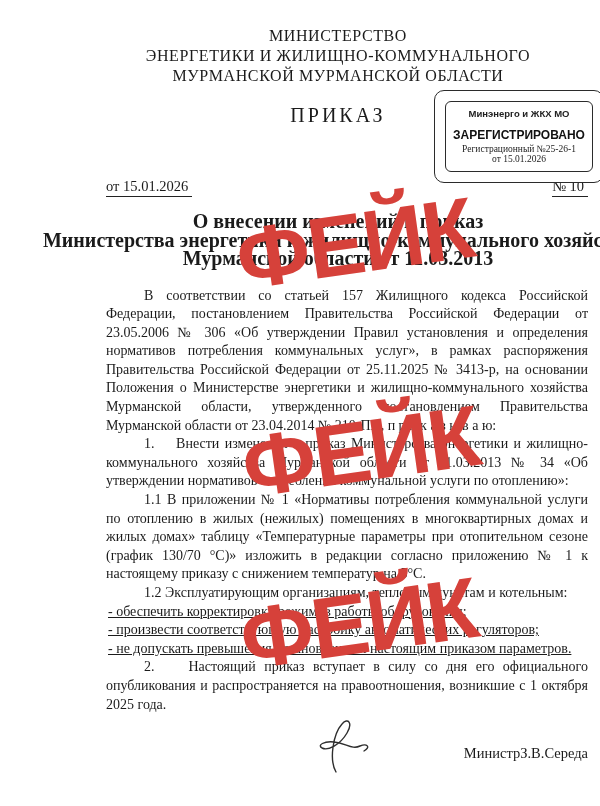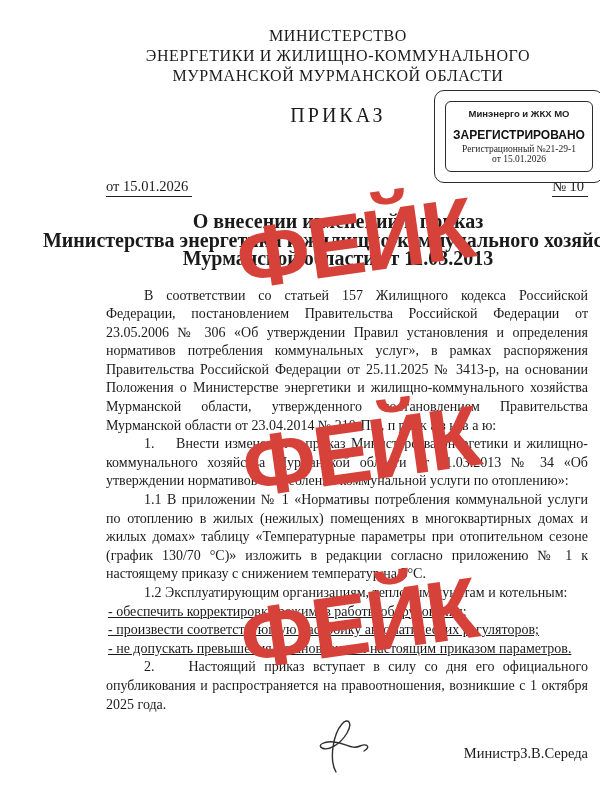"Регистрационный №21-29-1" div.stamp-num { text: 21-29-1 -> 25-26-1 }
